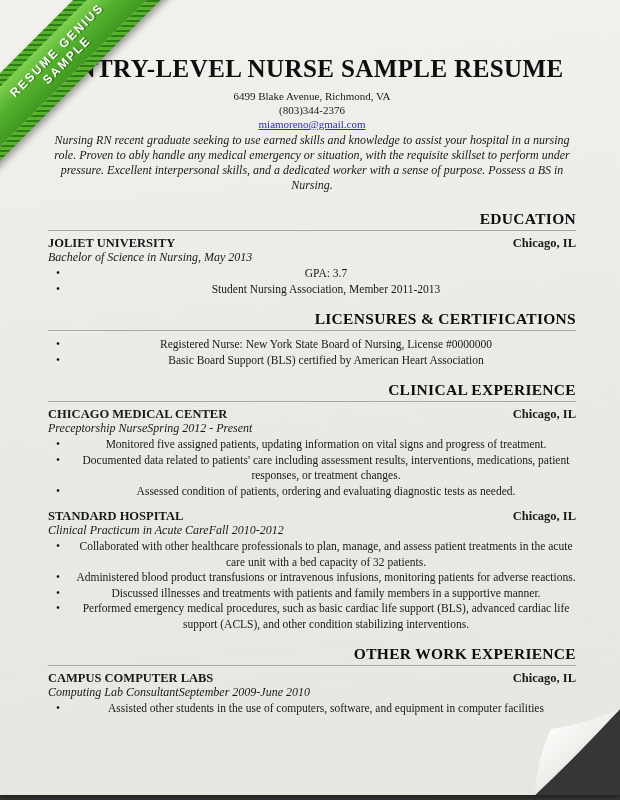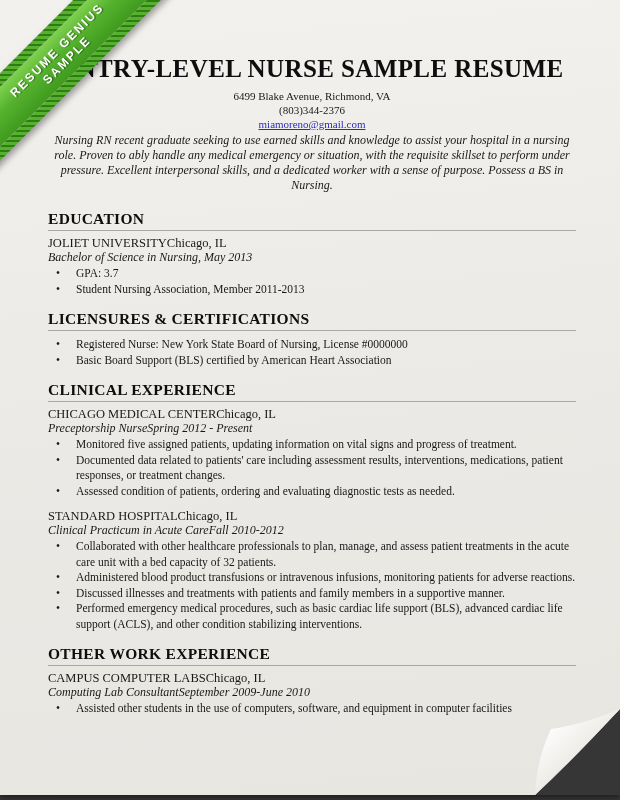"EDUCATION" h2 { text-align: none -> right }
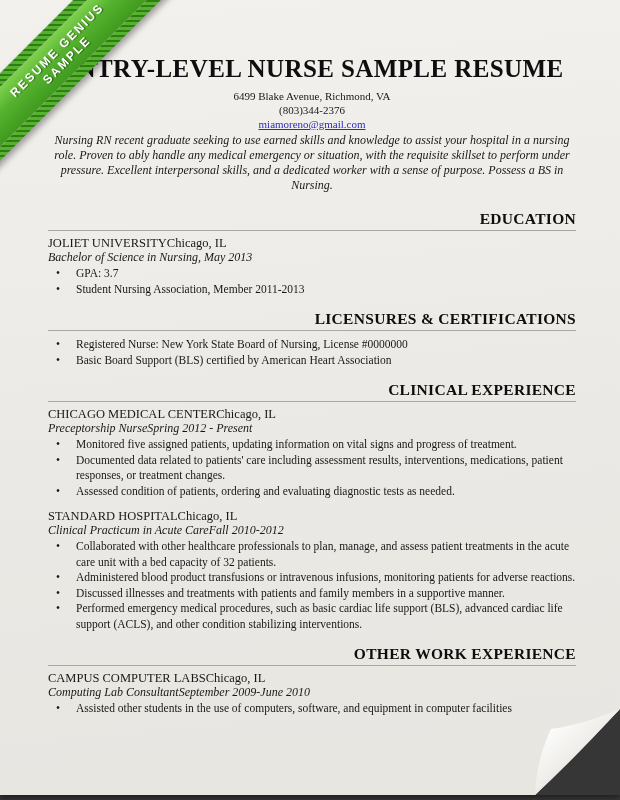"JOLIET UNIVERSITY" .row-name { font-weight: normal -> bold; justify-content: none -> space-between }
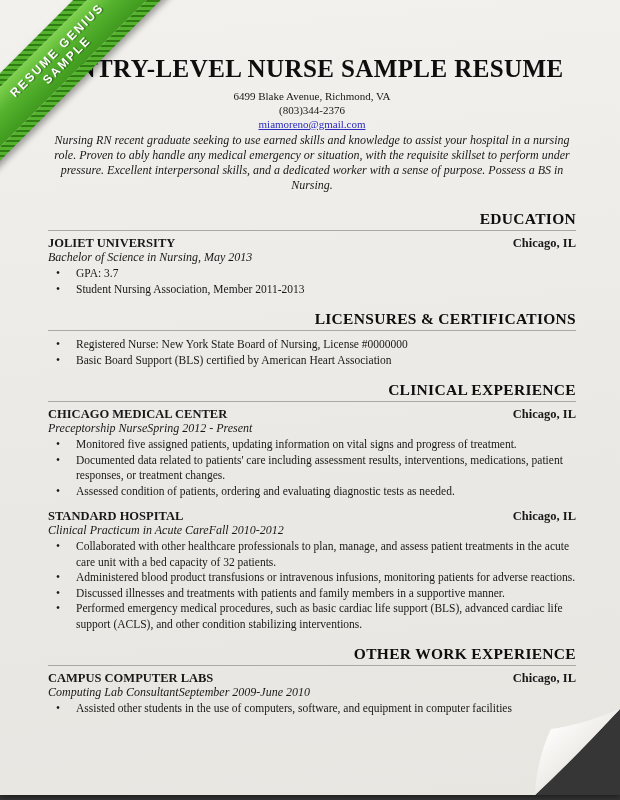"GPA: 3.7" ul { text-align: none -> center }
